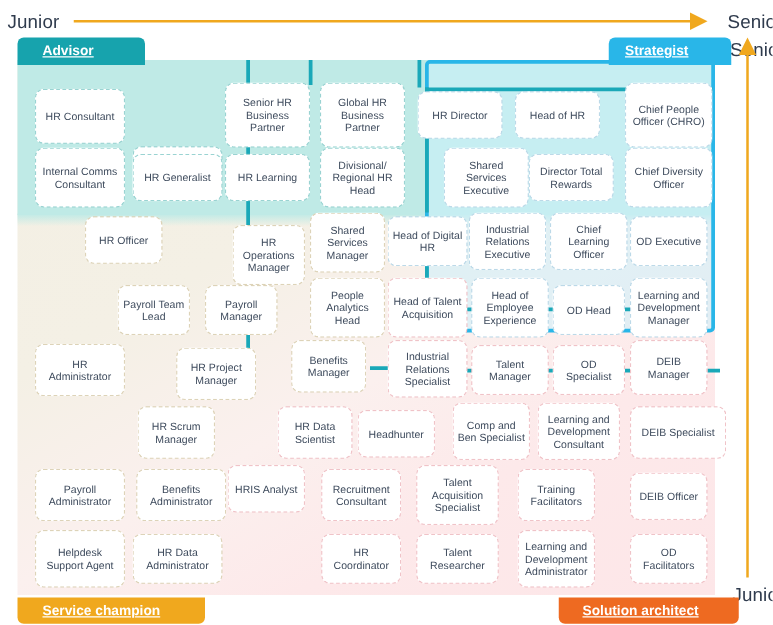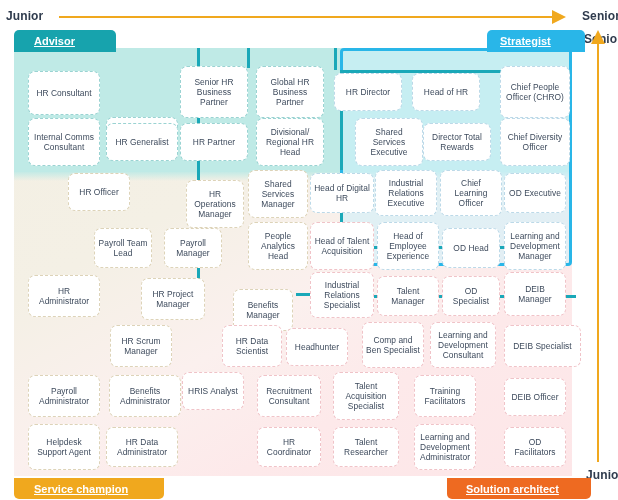"Junior" .axis-label { font-size: 12px -> 15px; font-weight: bold -> normal }
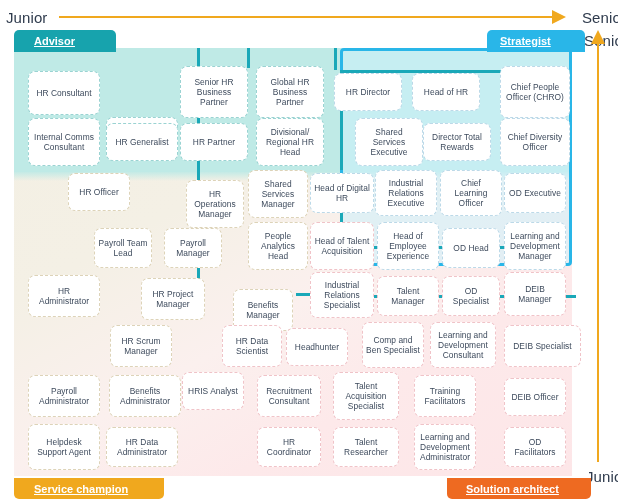"HR Partner" div.role { text: Partner -> Learning }
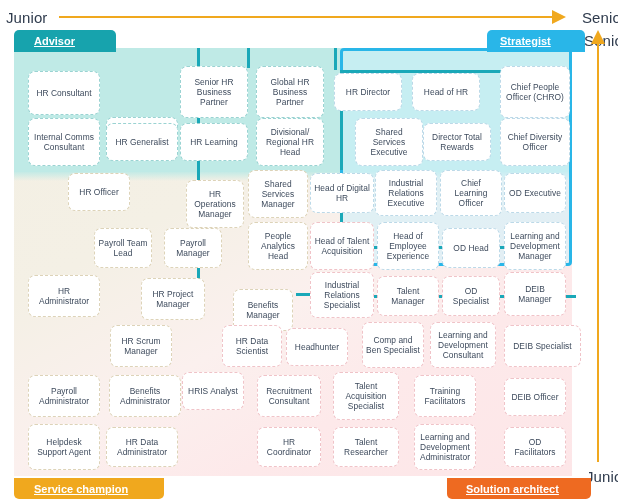"Benefits Manager" div.role { margin-top: 17px -> none }
